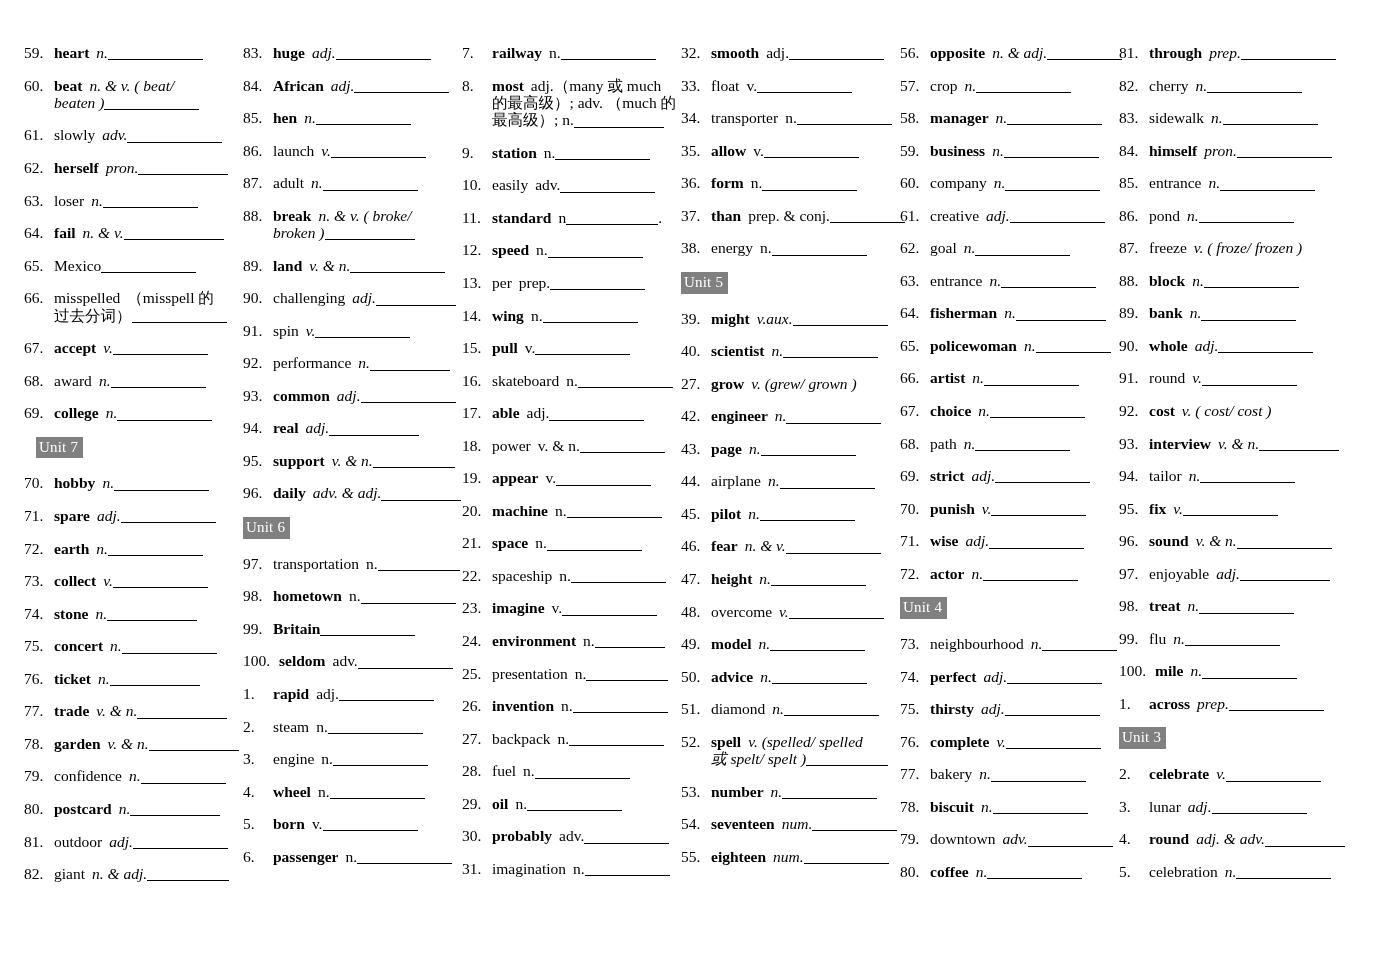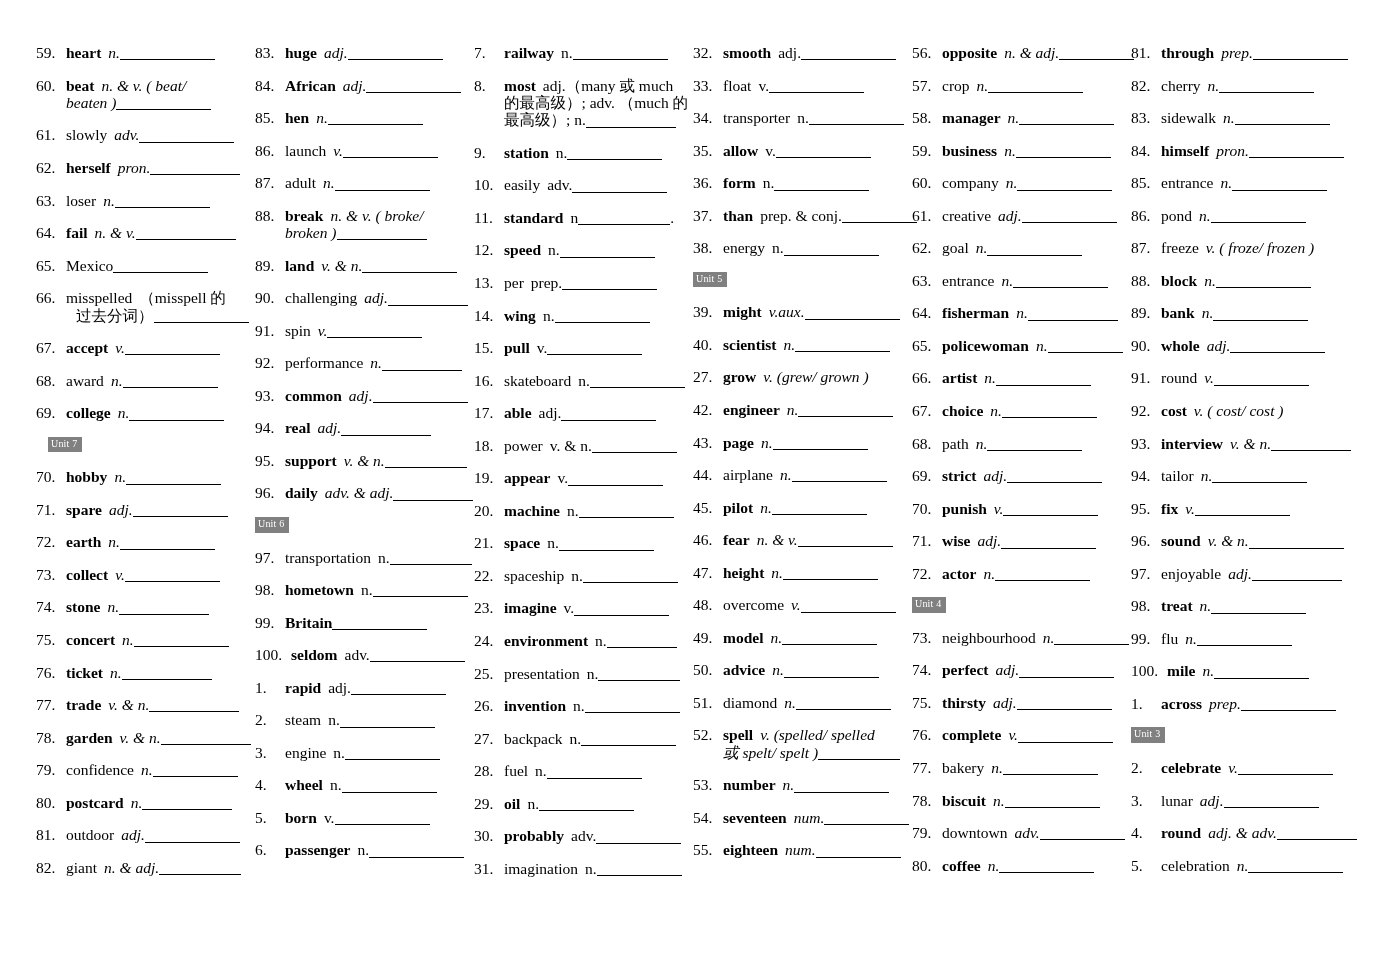"59." #sheet { padding: 44px 14px 10px 36px -> 44px 14px 10px 24px }
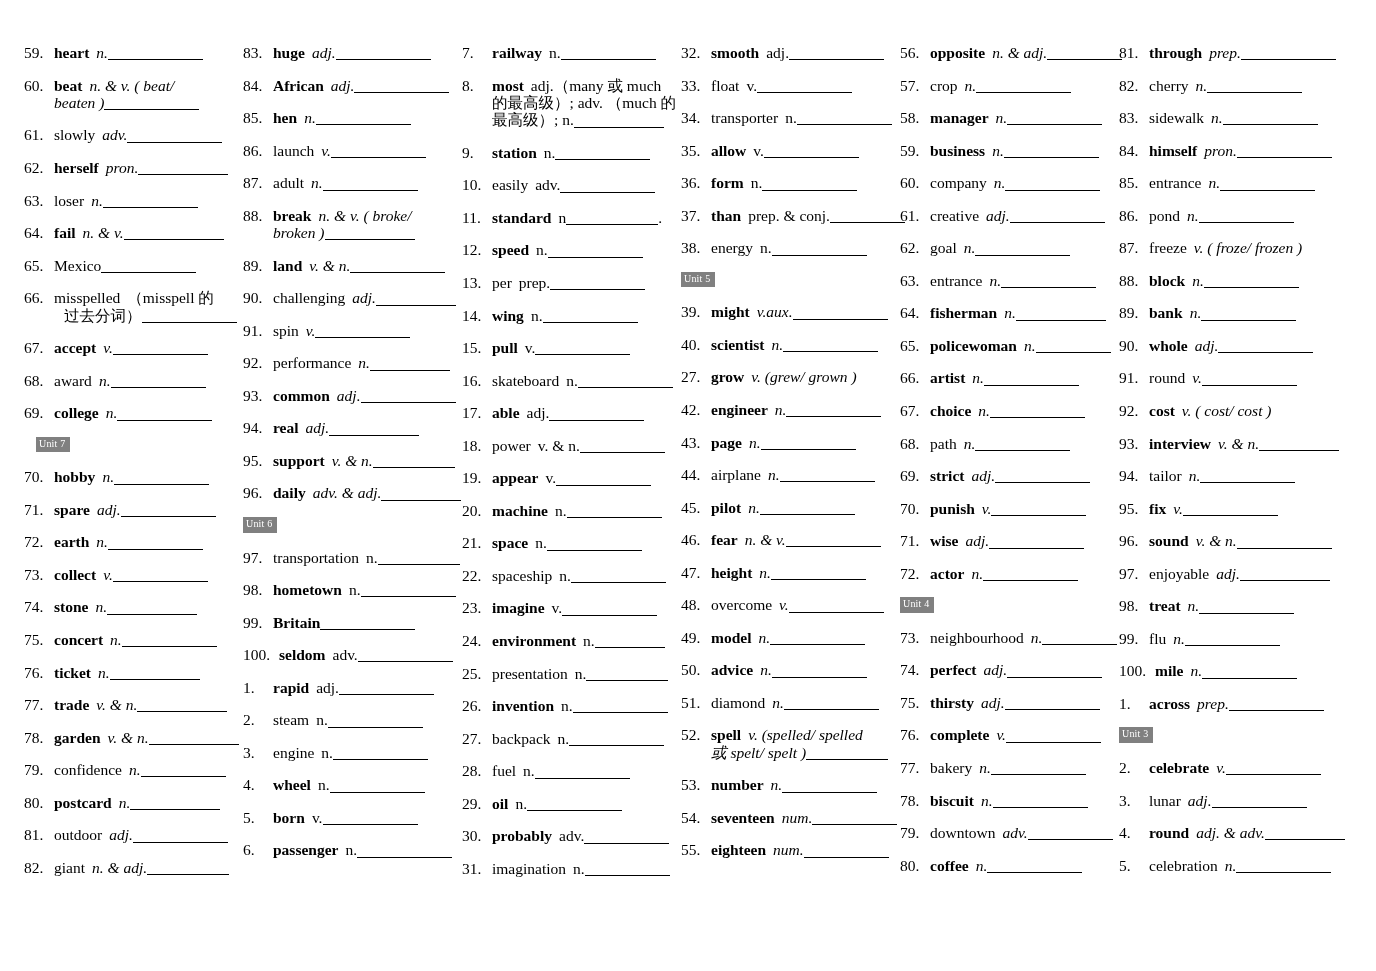"Unit 5" .unit { font-size: 10px -> 15px }
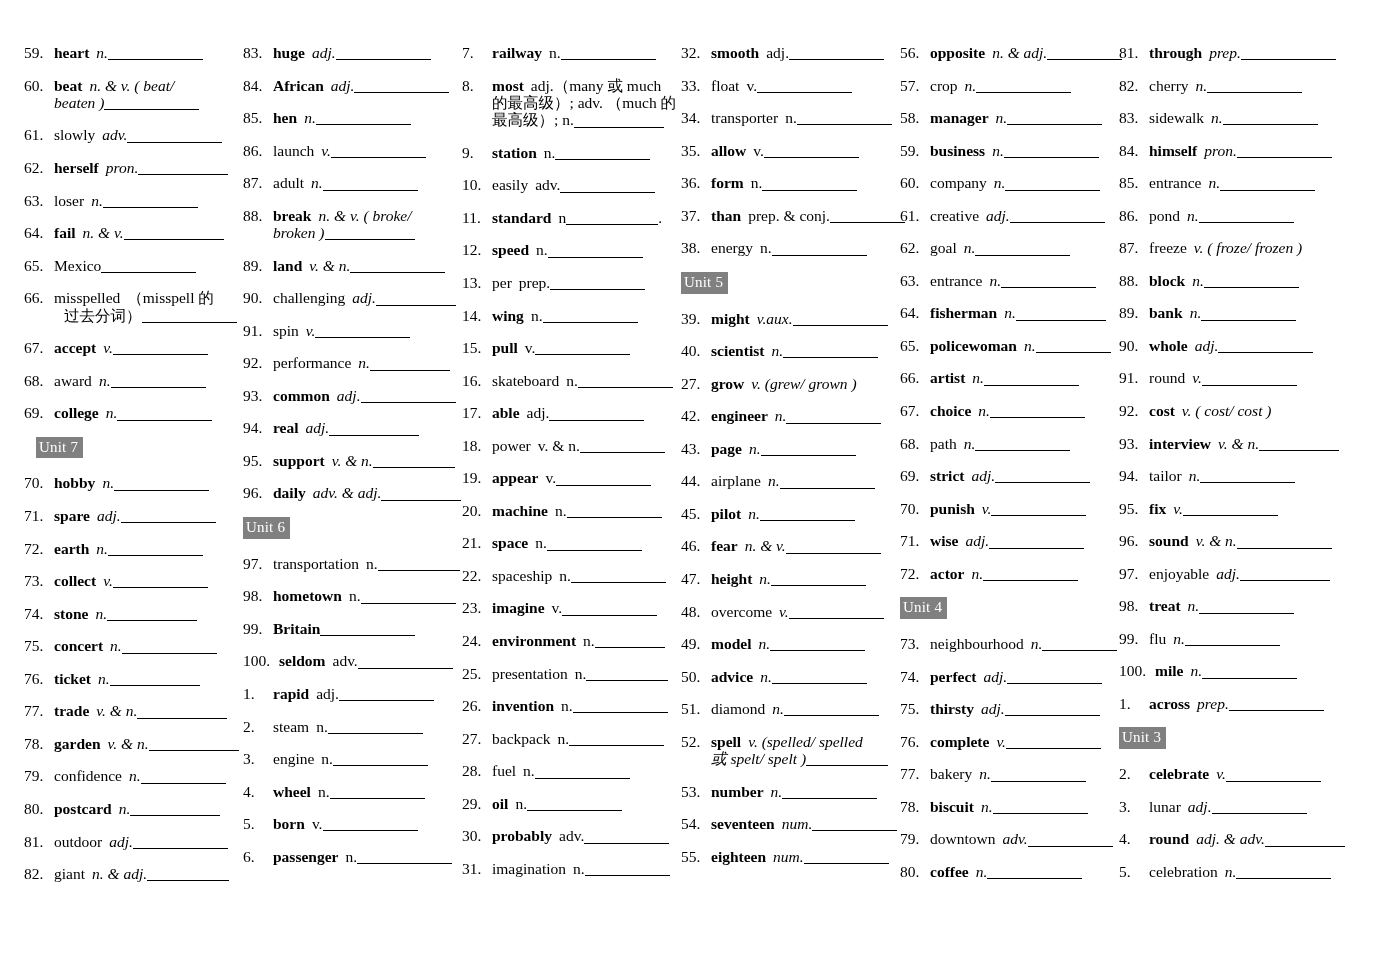"过去分词）" span.pos { margin-left: 10px -> 0px }
